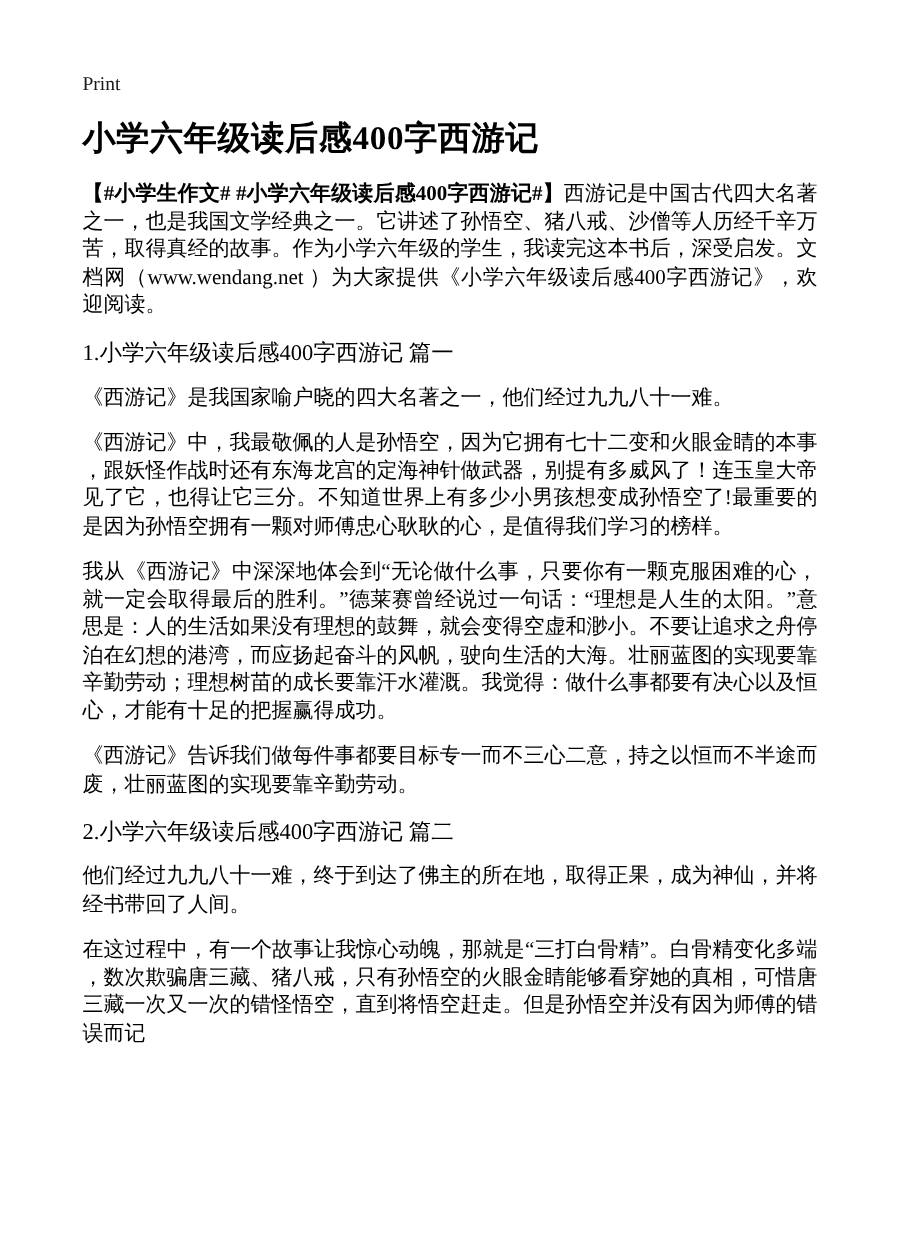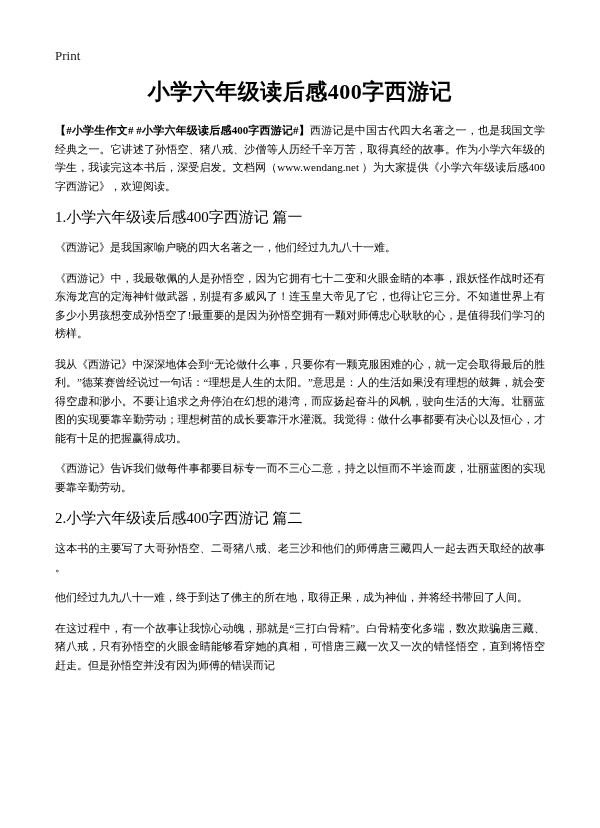"小学六年级读后感400字西游记" h1.title { text-align: center -> left }
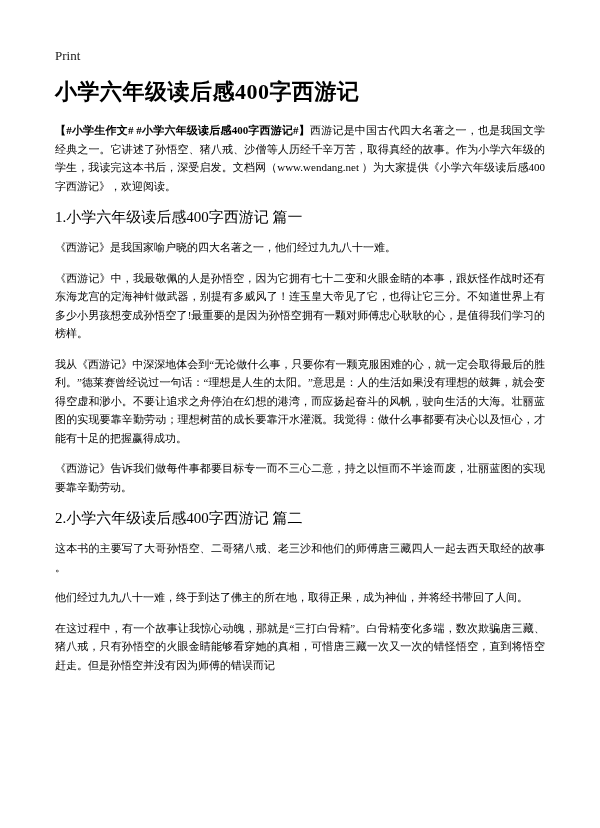"【#小学生作文#" p.para { font-size: 11px -> 14px }
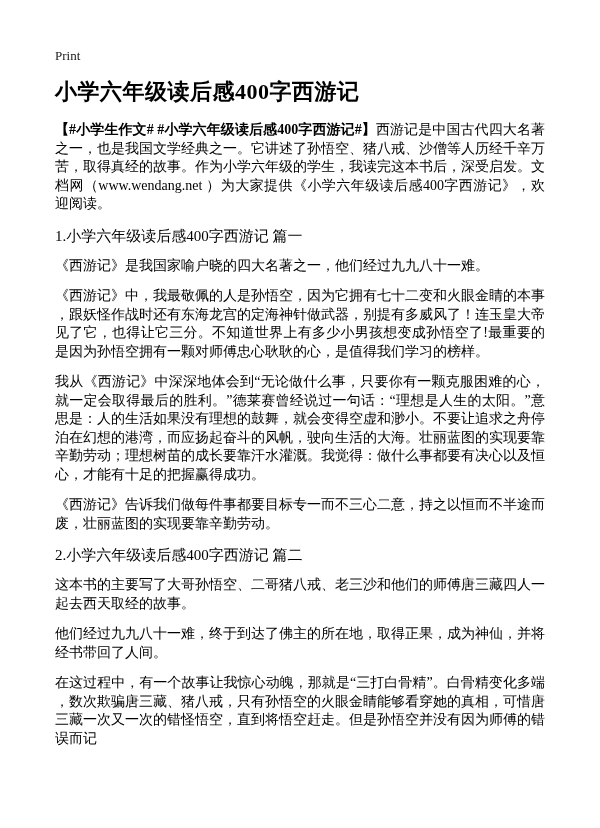"这本书的主要写了大哥孙悟空、二哥猪八戒、老三沙和他们的师傅唐三藏四人一起去西天取" p.para { html: <p>这本书的主要写了大哥孙悟空、二哥猪八戒、老三沙和他们的师傅唐三藏四人一起去西天取经的故事。</p> -> none }
